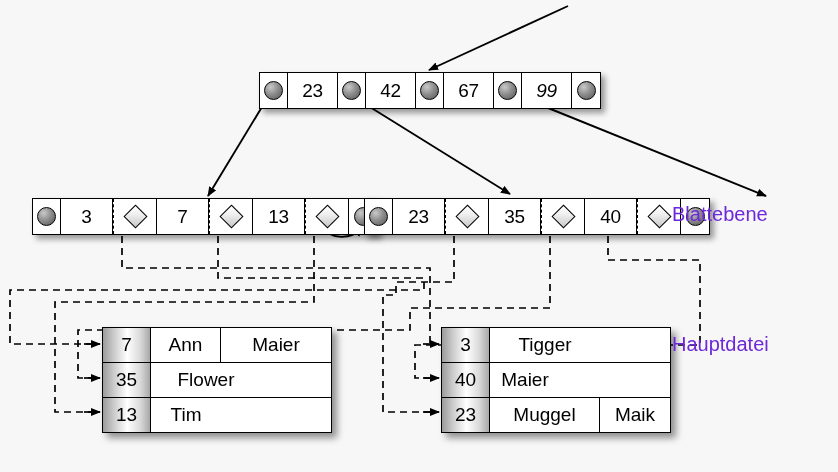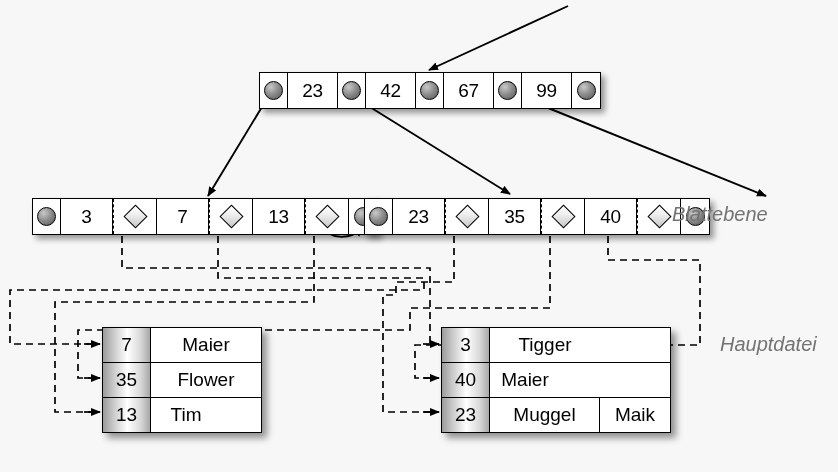"99" div.cell { font-style: none -> italic }
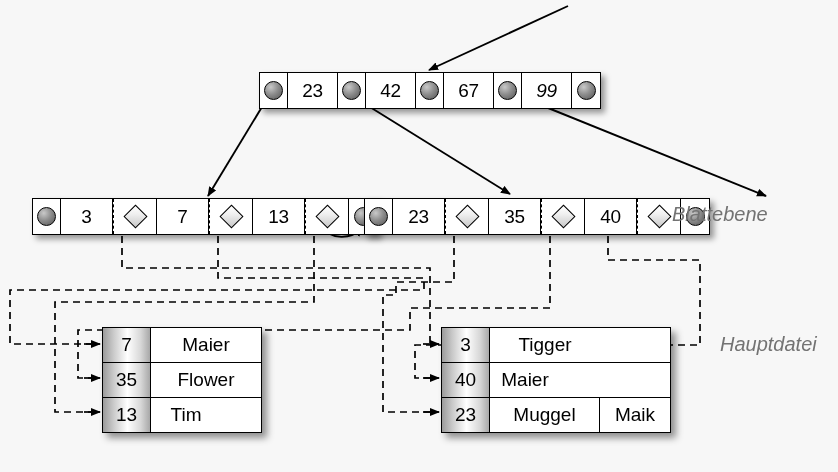"Blattebene" .label { color: #737373 -> #6d28d9; font-style: italic -> none }
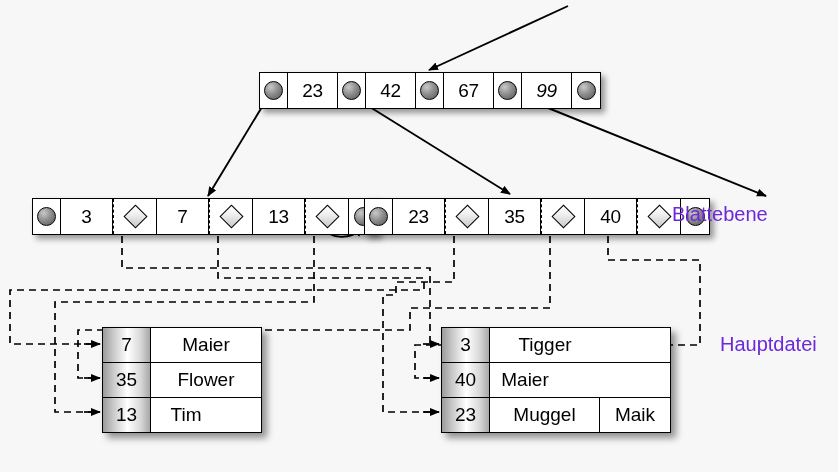"Ann" div.tcell { html: none -> <div>Ann</div> }
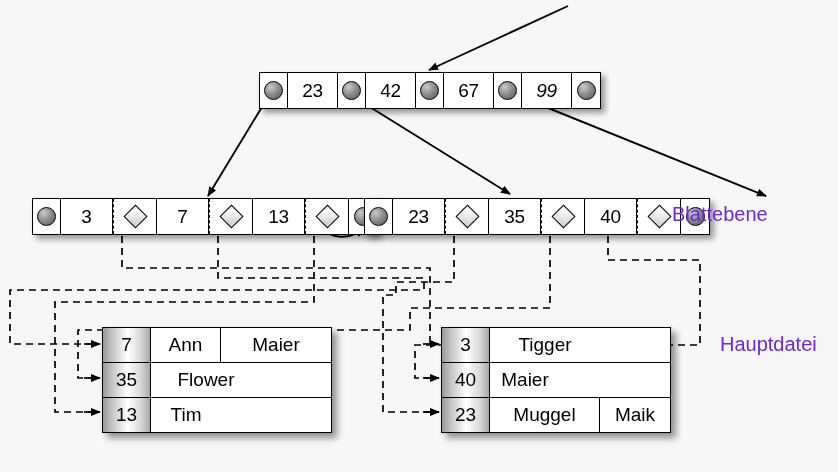"Hauptdatei" div.label { padding-left: 48px -> none }
